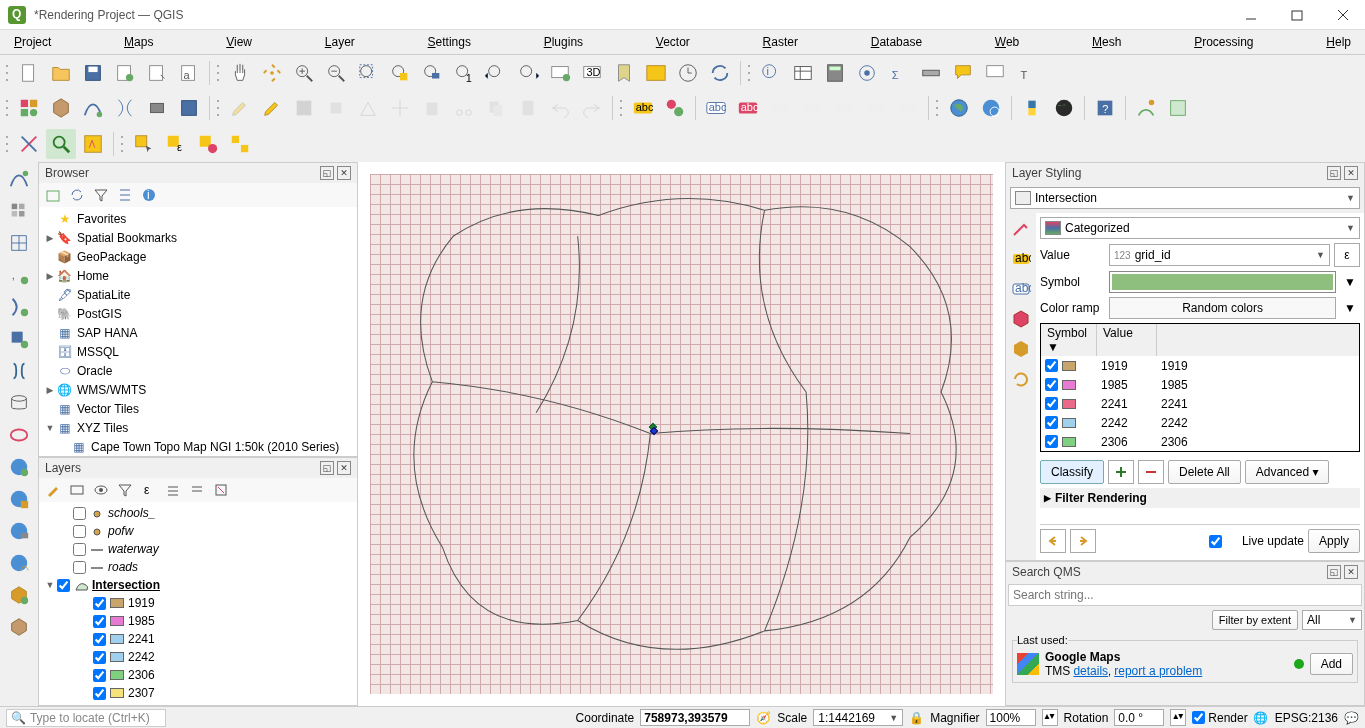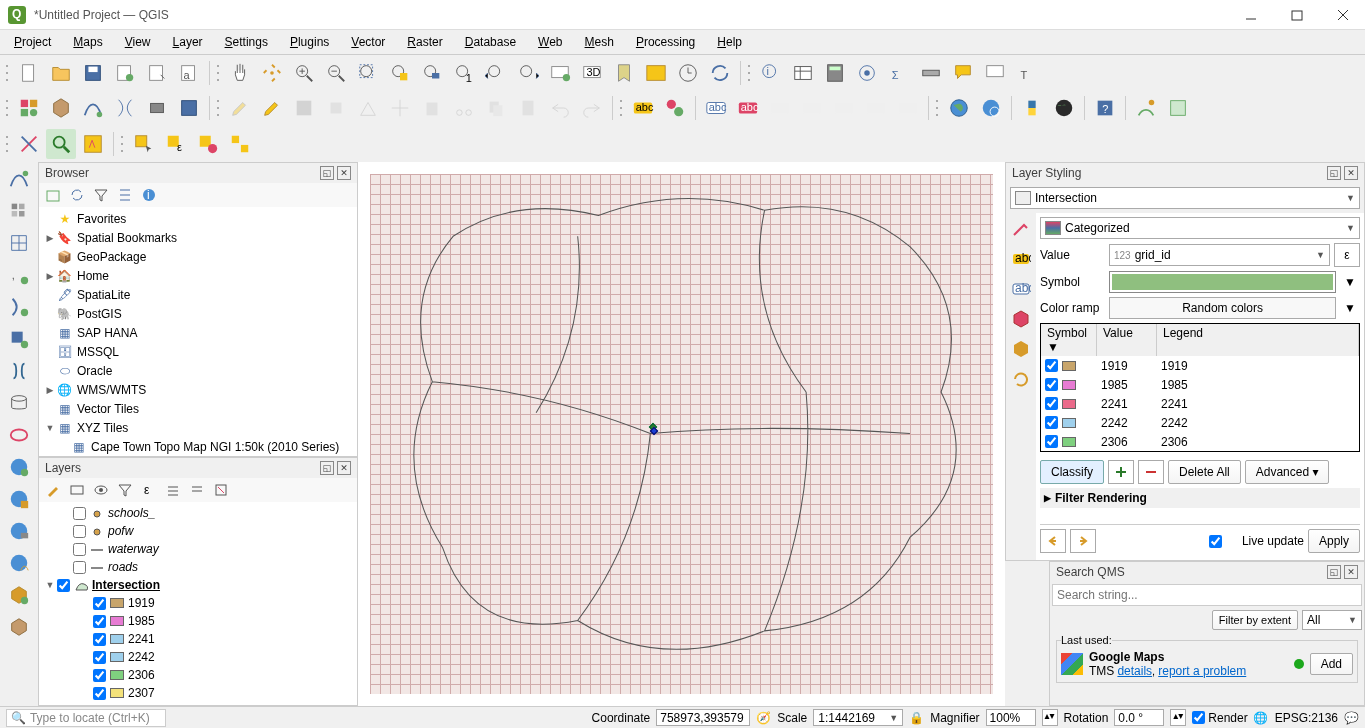"*Untitled Project — QGIS" div.title { text: Untitled -> Rendering }
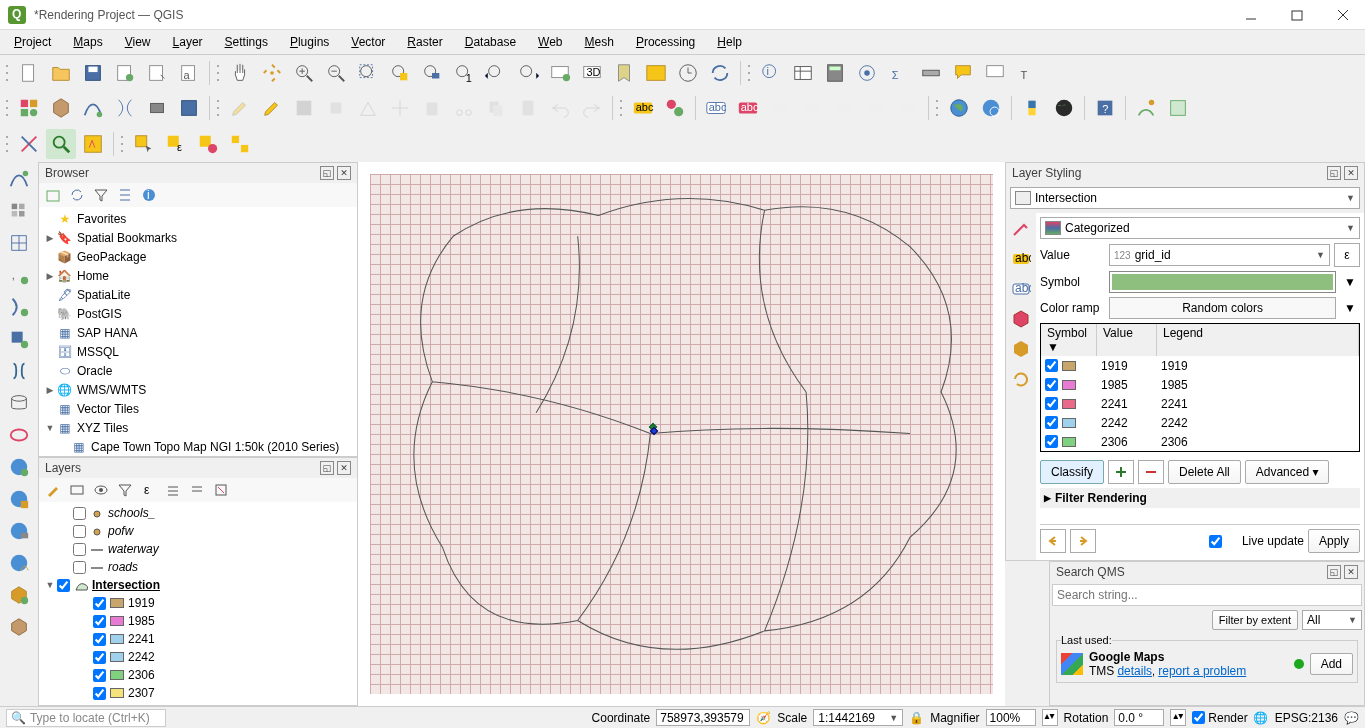"Project" .menubar { justify-content: none -> space-between }
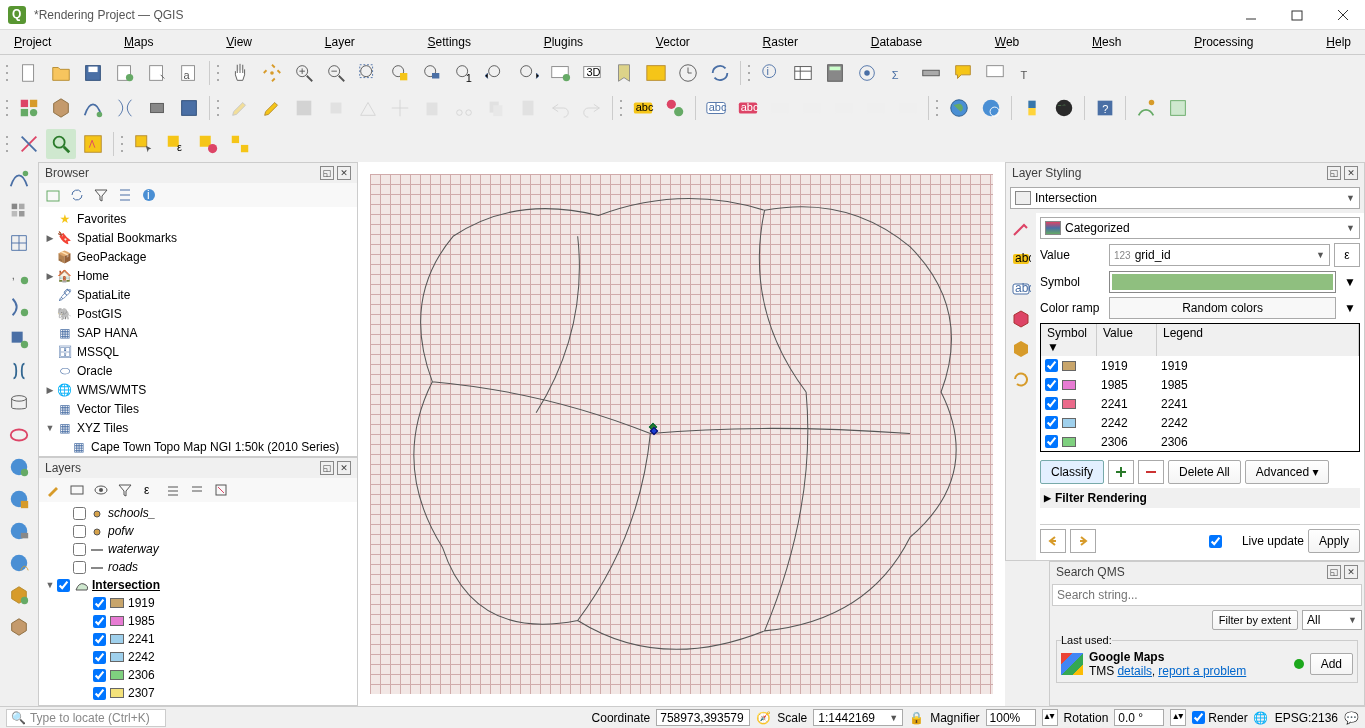"Legend" div { html: <div>Legend</div> -> none }
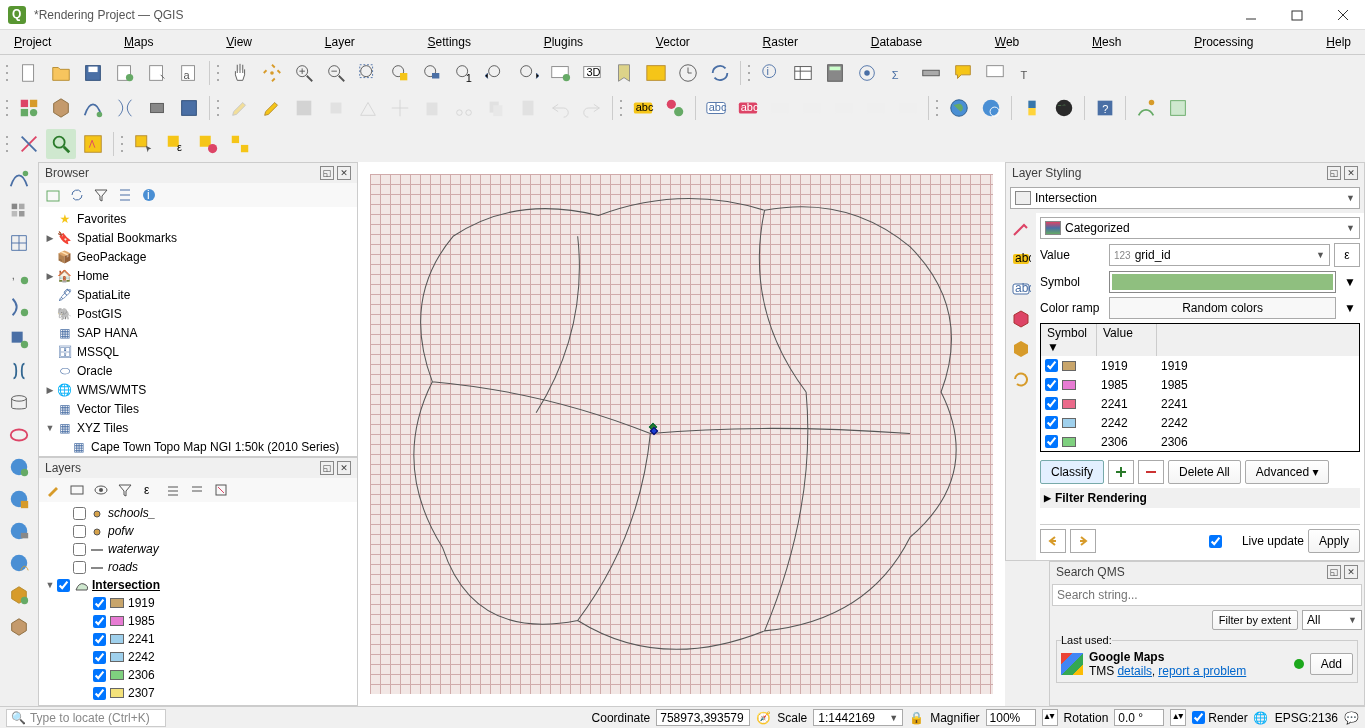"Search QMS" .qms-panel { margin-left: 44px -> none }
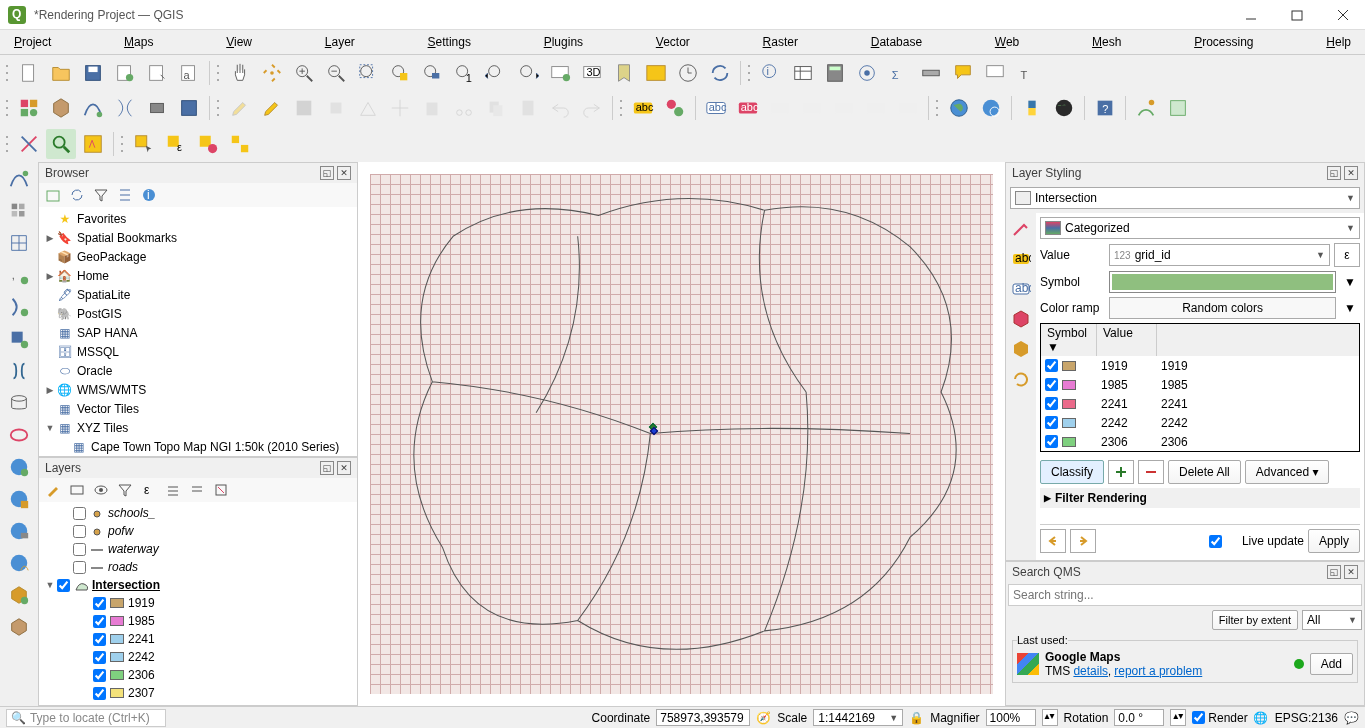"758973,393579" input.sinput { font-weight: none -> bold; width: 94px -> 110px }
